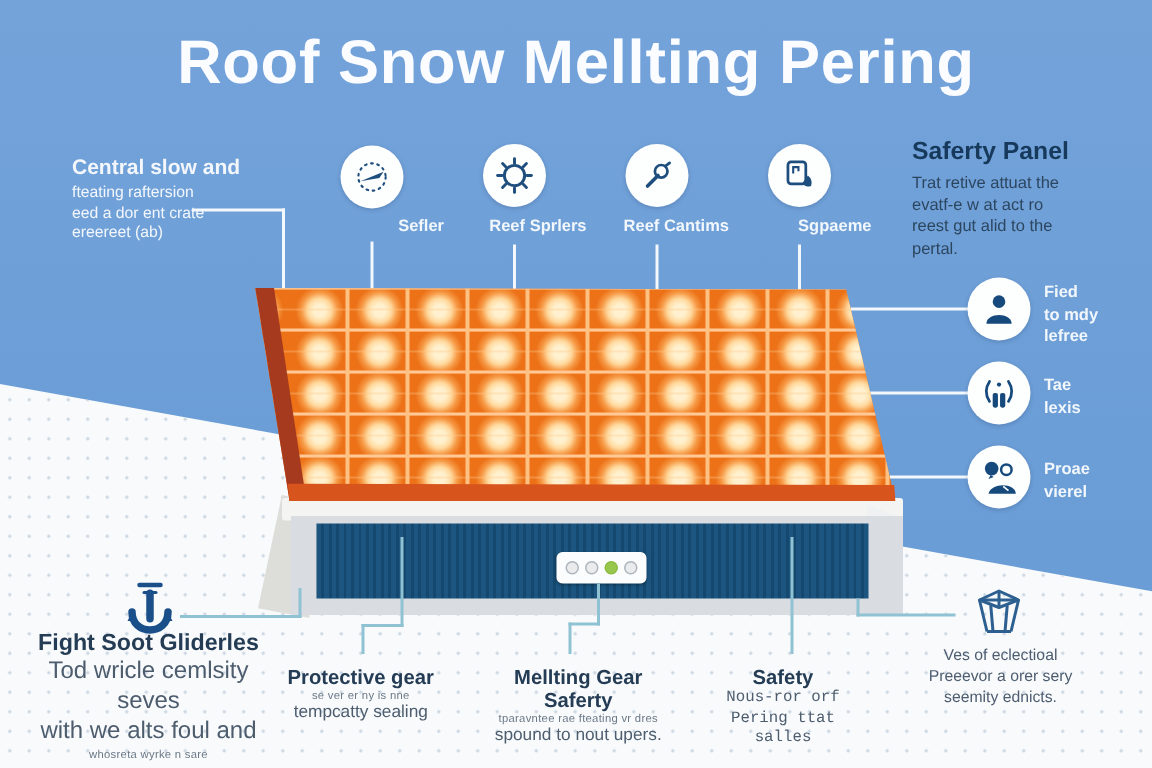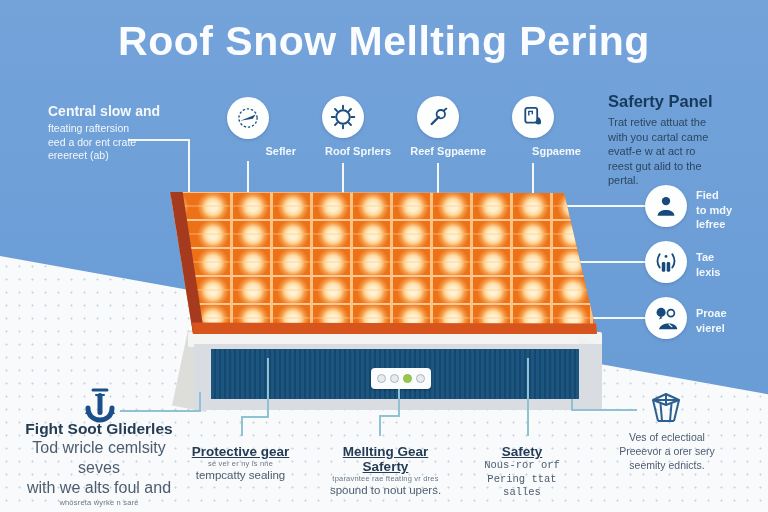"with you cartal came" span.ln { html: <span>with you cartal came</span> -> none }
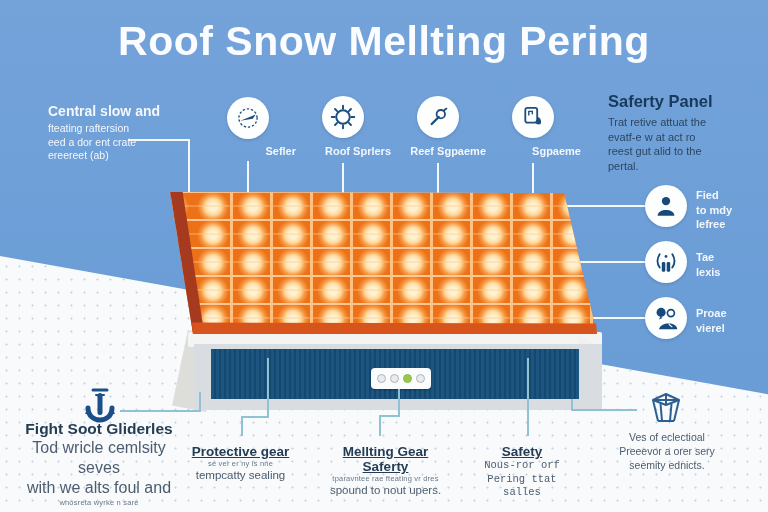"Roof Sprlers" div.abs { text: Roof -> Reef }
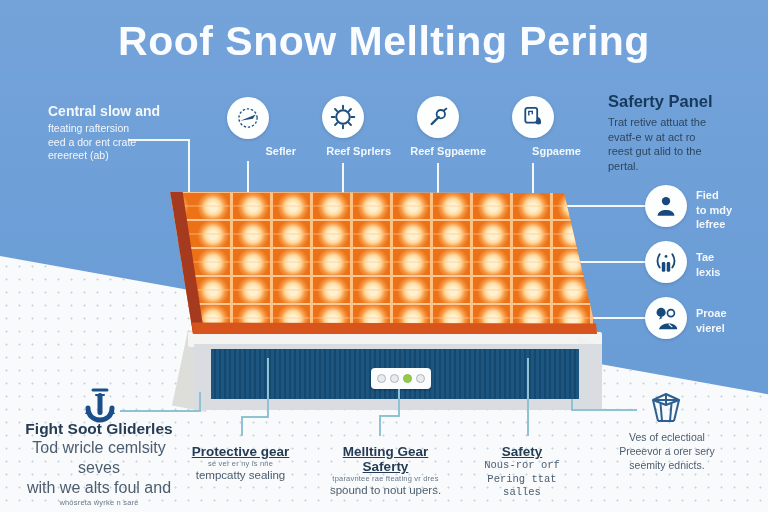"Reef Sgpaeme" div.abs { text: Sgpaeme -> Cantims }
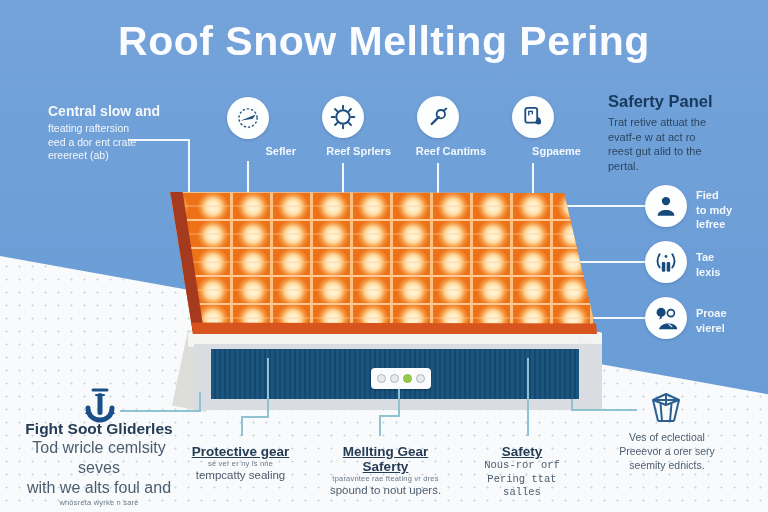"Protective gear" .c2 .bh,.c3 .bh,.c4 .bh { text-decoration: underline -> none }
